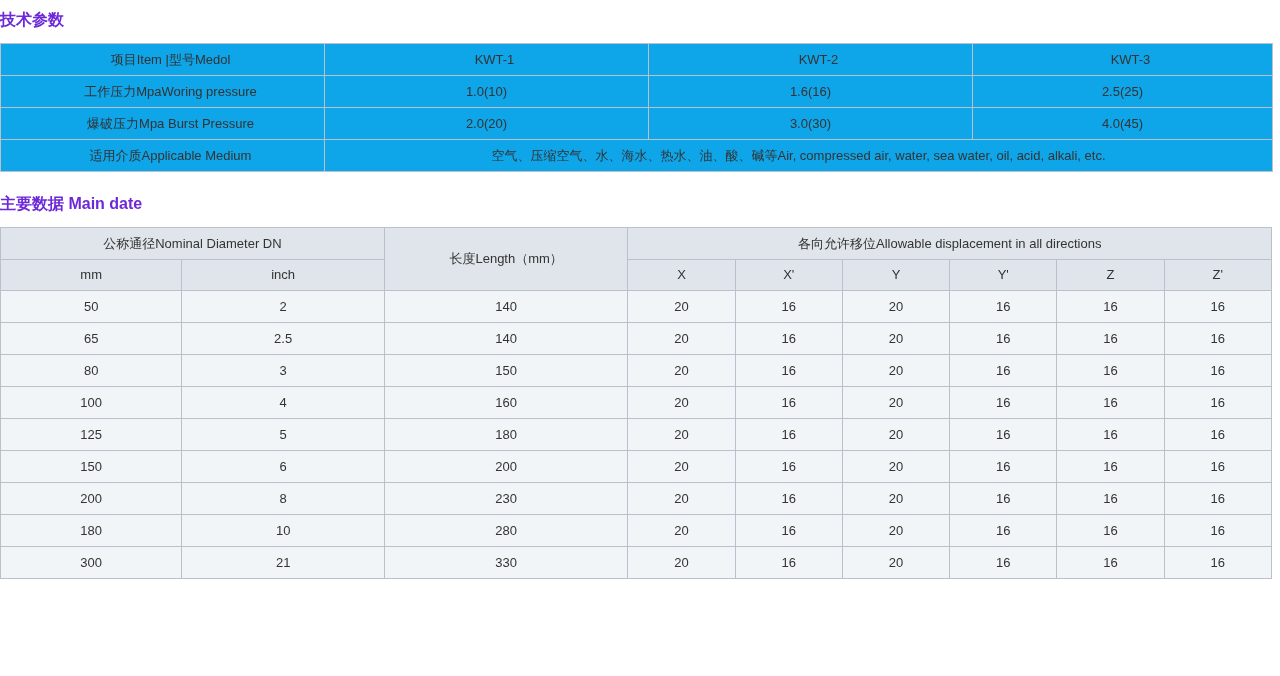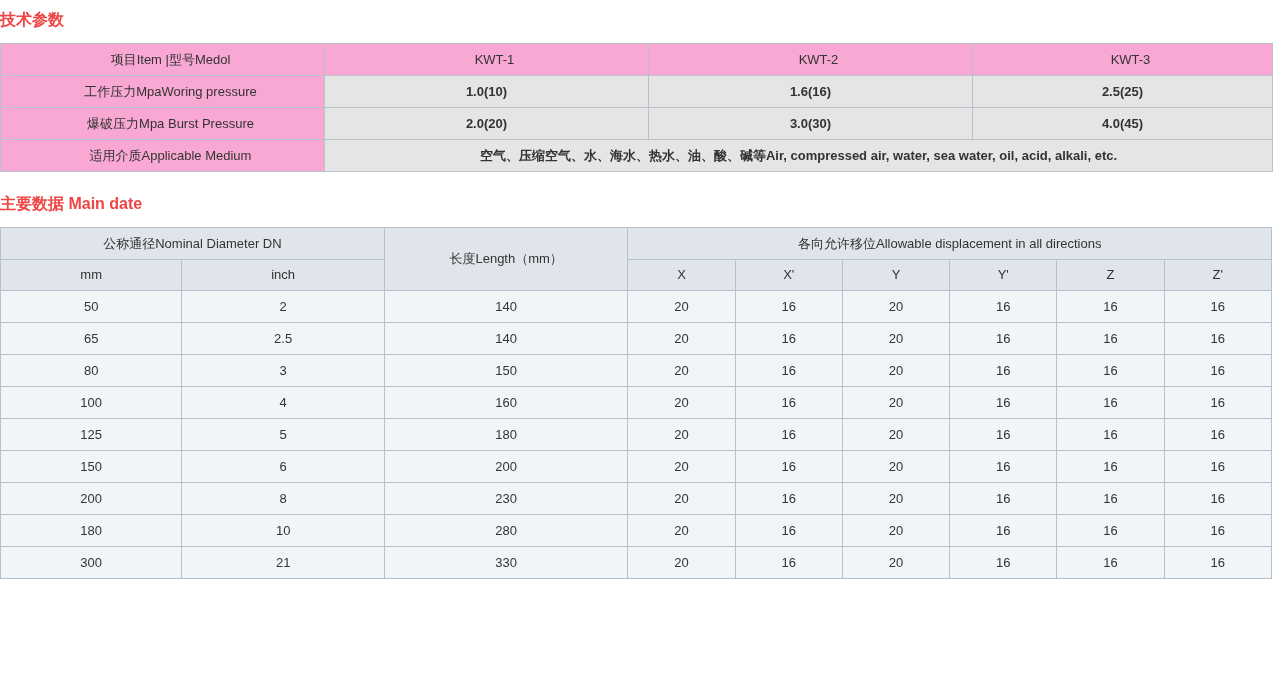"技术参数" h2.section-title { color: #ef4444 -> #6d28d9 }
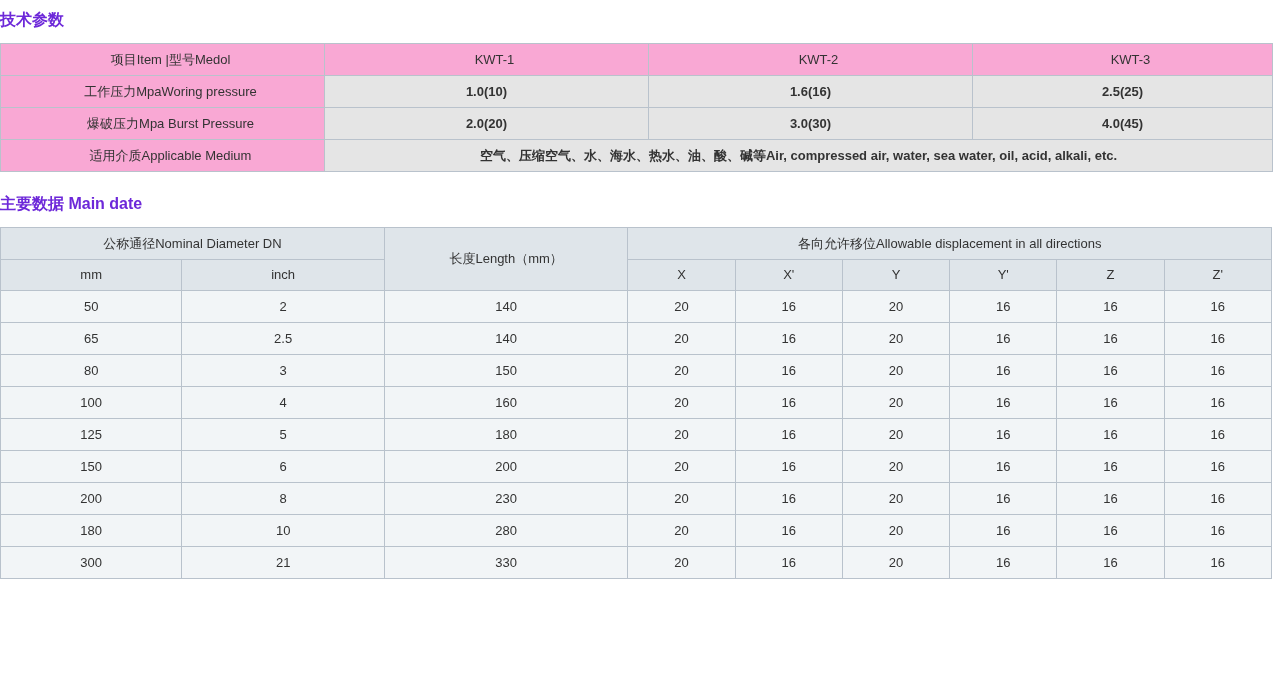"项目Item |型号Medol" #tech-table td.headcell { background: #f9a8d4 -> #0ea5e9 }
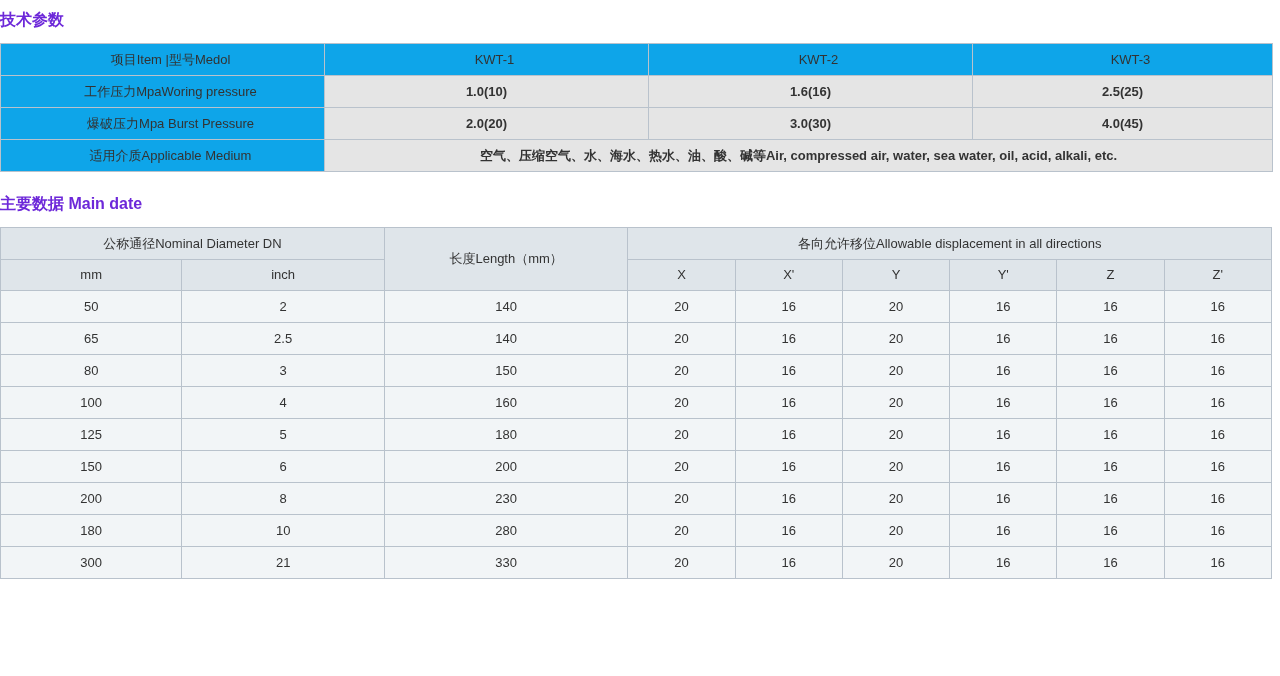"1.0(10)" #tech-table td.valcell { background: #e5e5e5 -> #0ea5e9; font-weight: bold -> none }
